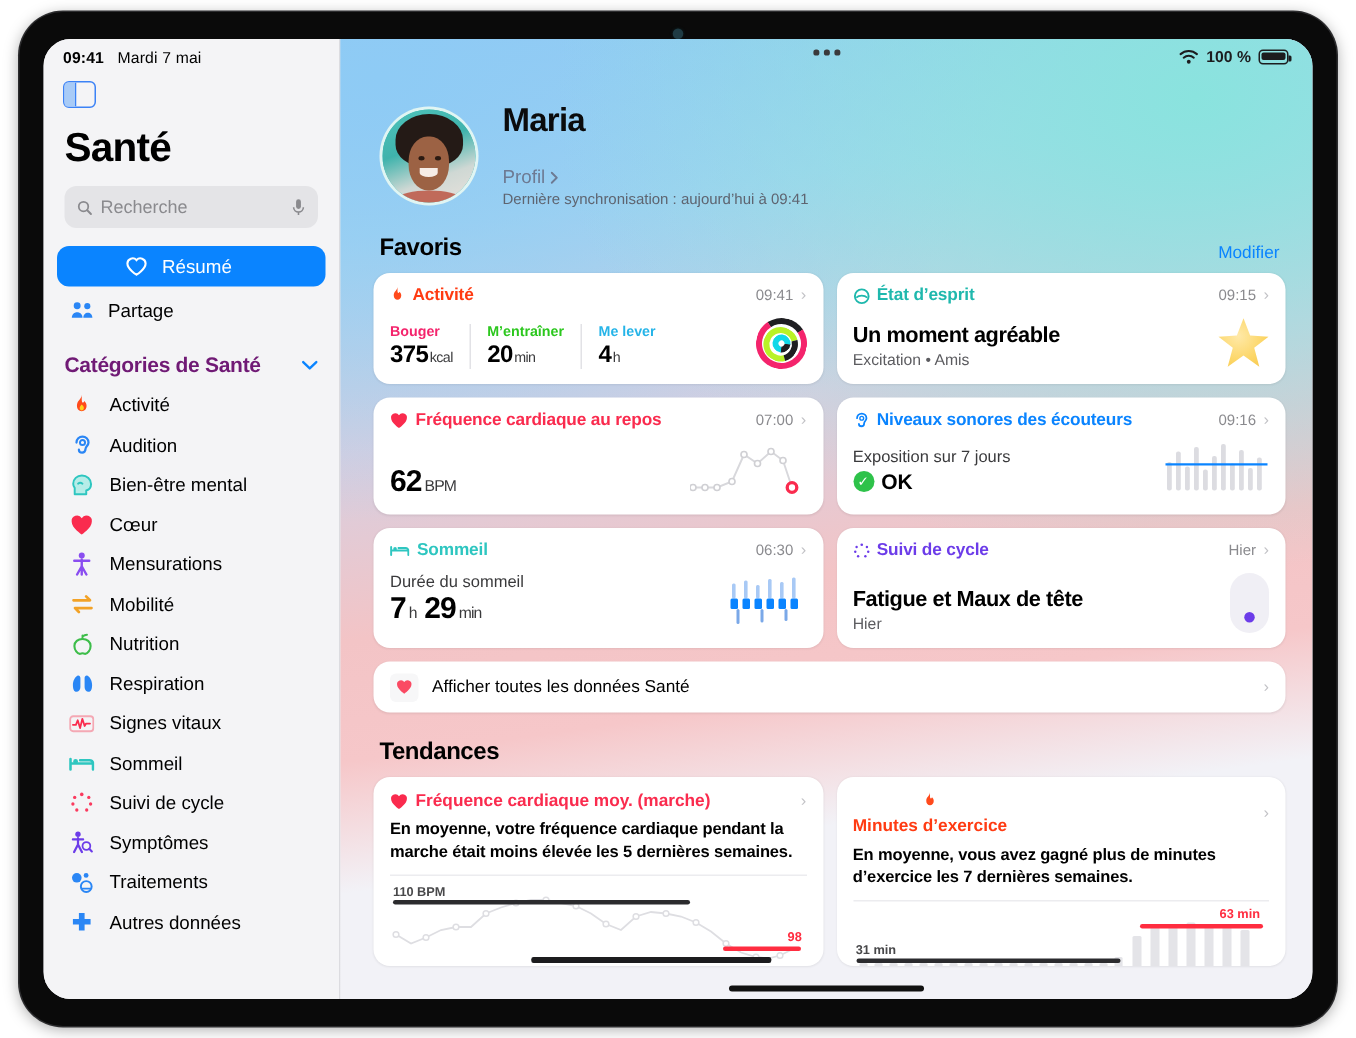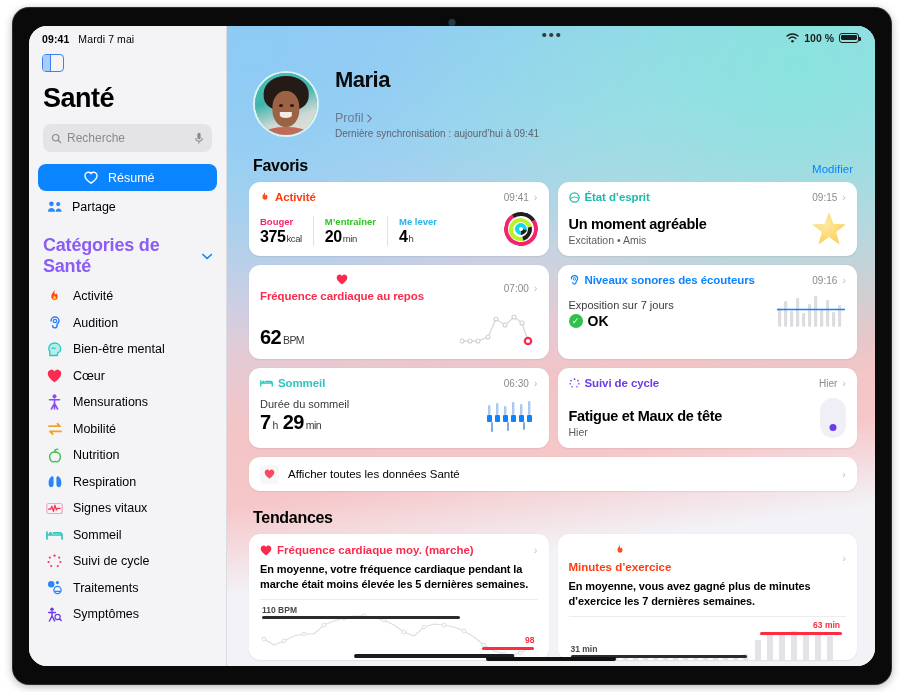"09:41" #device-frame { border-radius: 16px -> 29px }
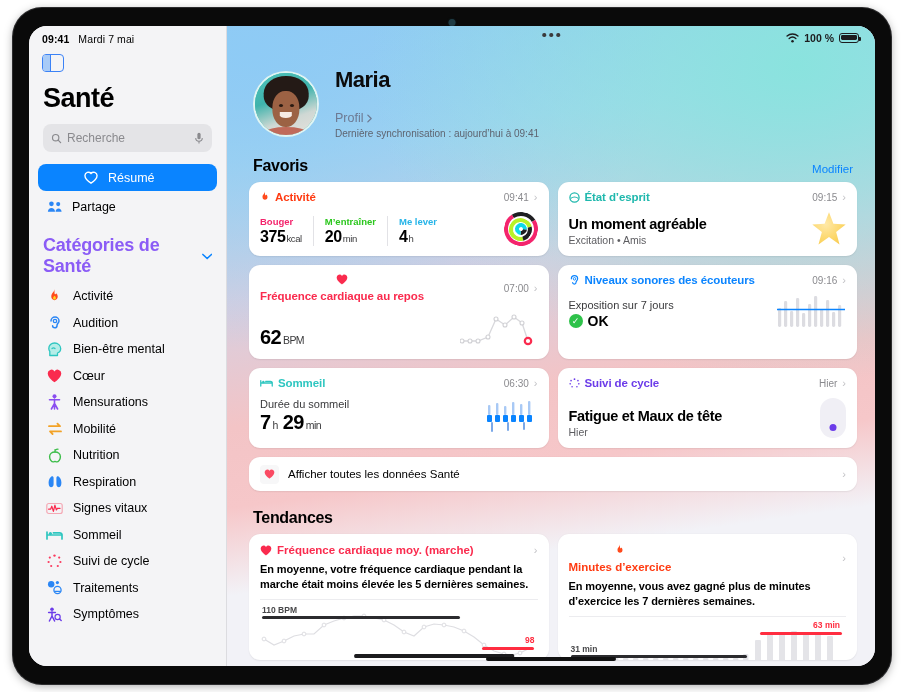"Catégories de Santé" .sb-section span.t { color: #8b5cf6 -> #701a75; font-size: 18px -> 14px }
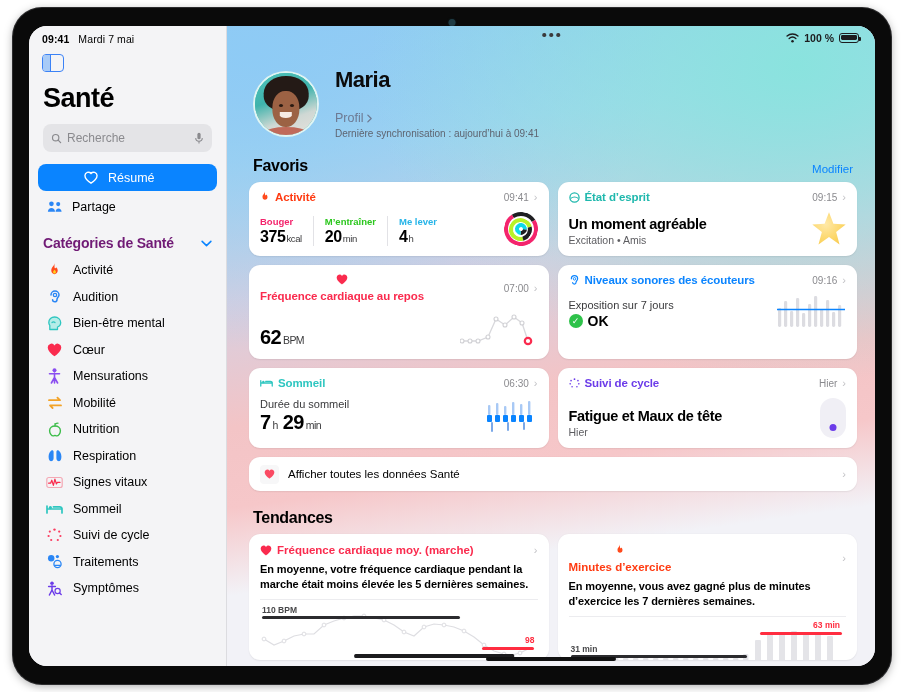"Fréquence cardiaque au repos" div.card-title { flex-direction: column -> none }
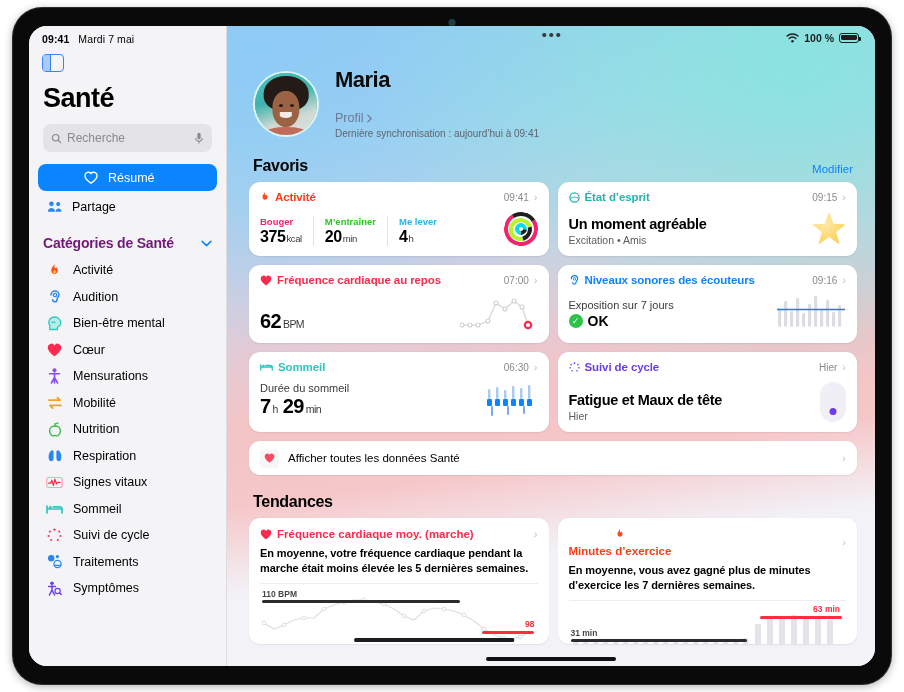"Traitements" div.sb-cat { order: before "Symptômes" -> after "Symptômes" }
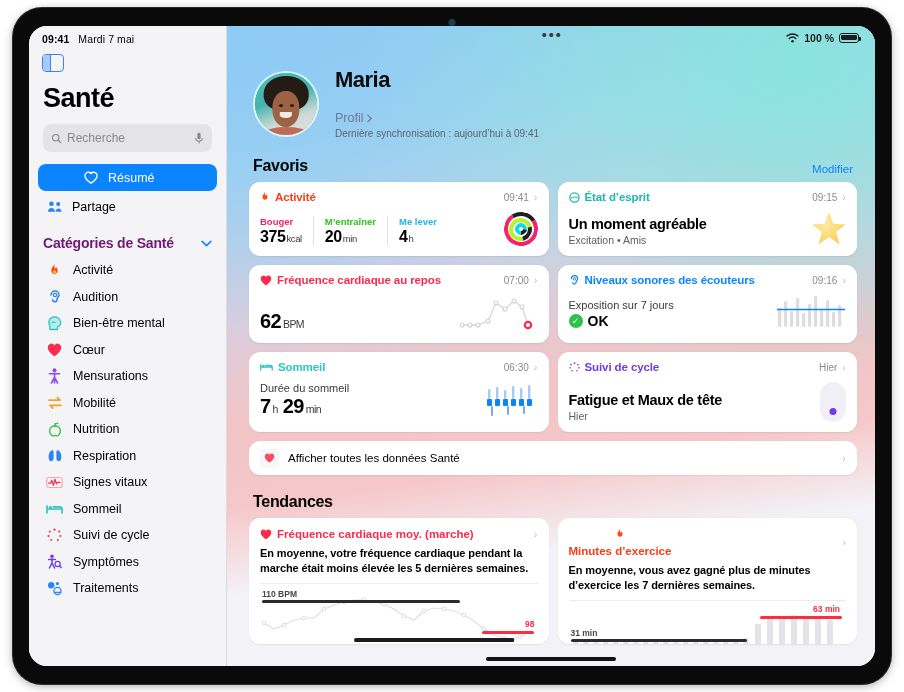"Autres données" div.sb-cat { html: none -> <div> <span> <svg> <path></path> </svg> </span> <span>Autres données</span> </div> }
